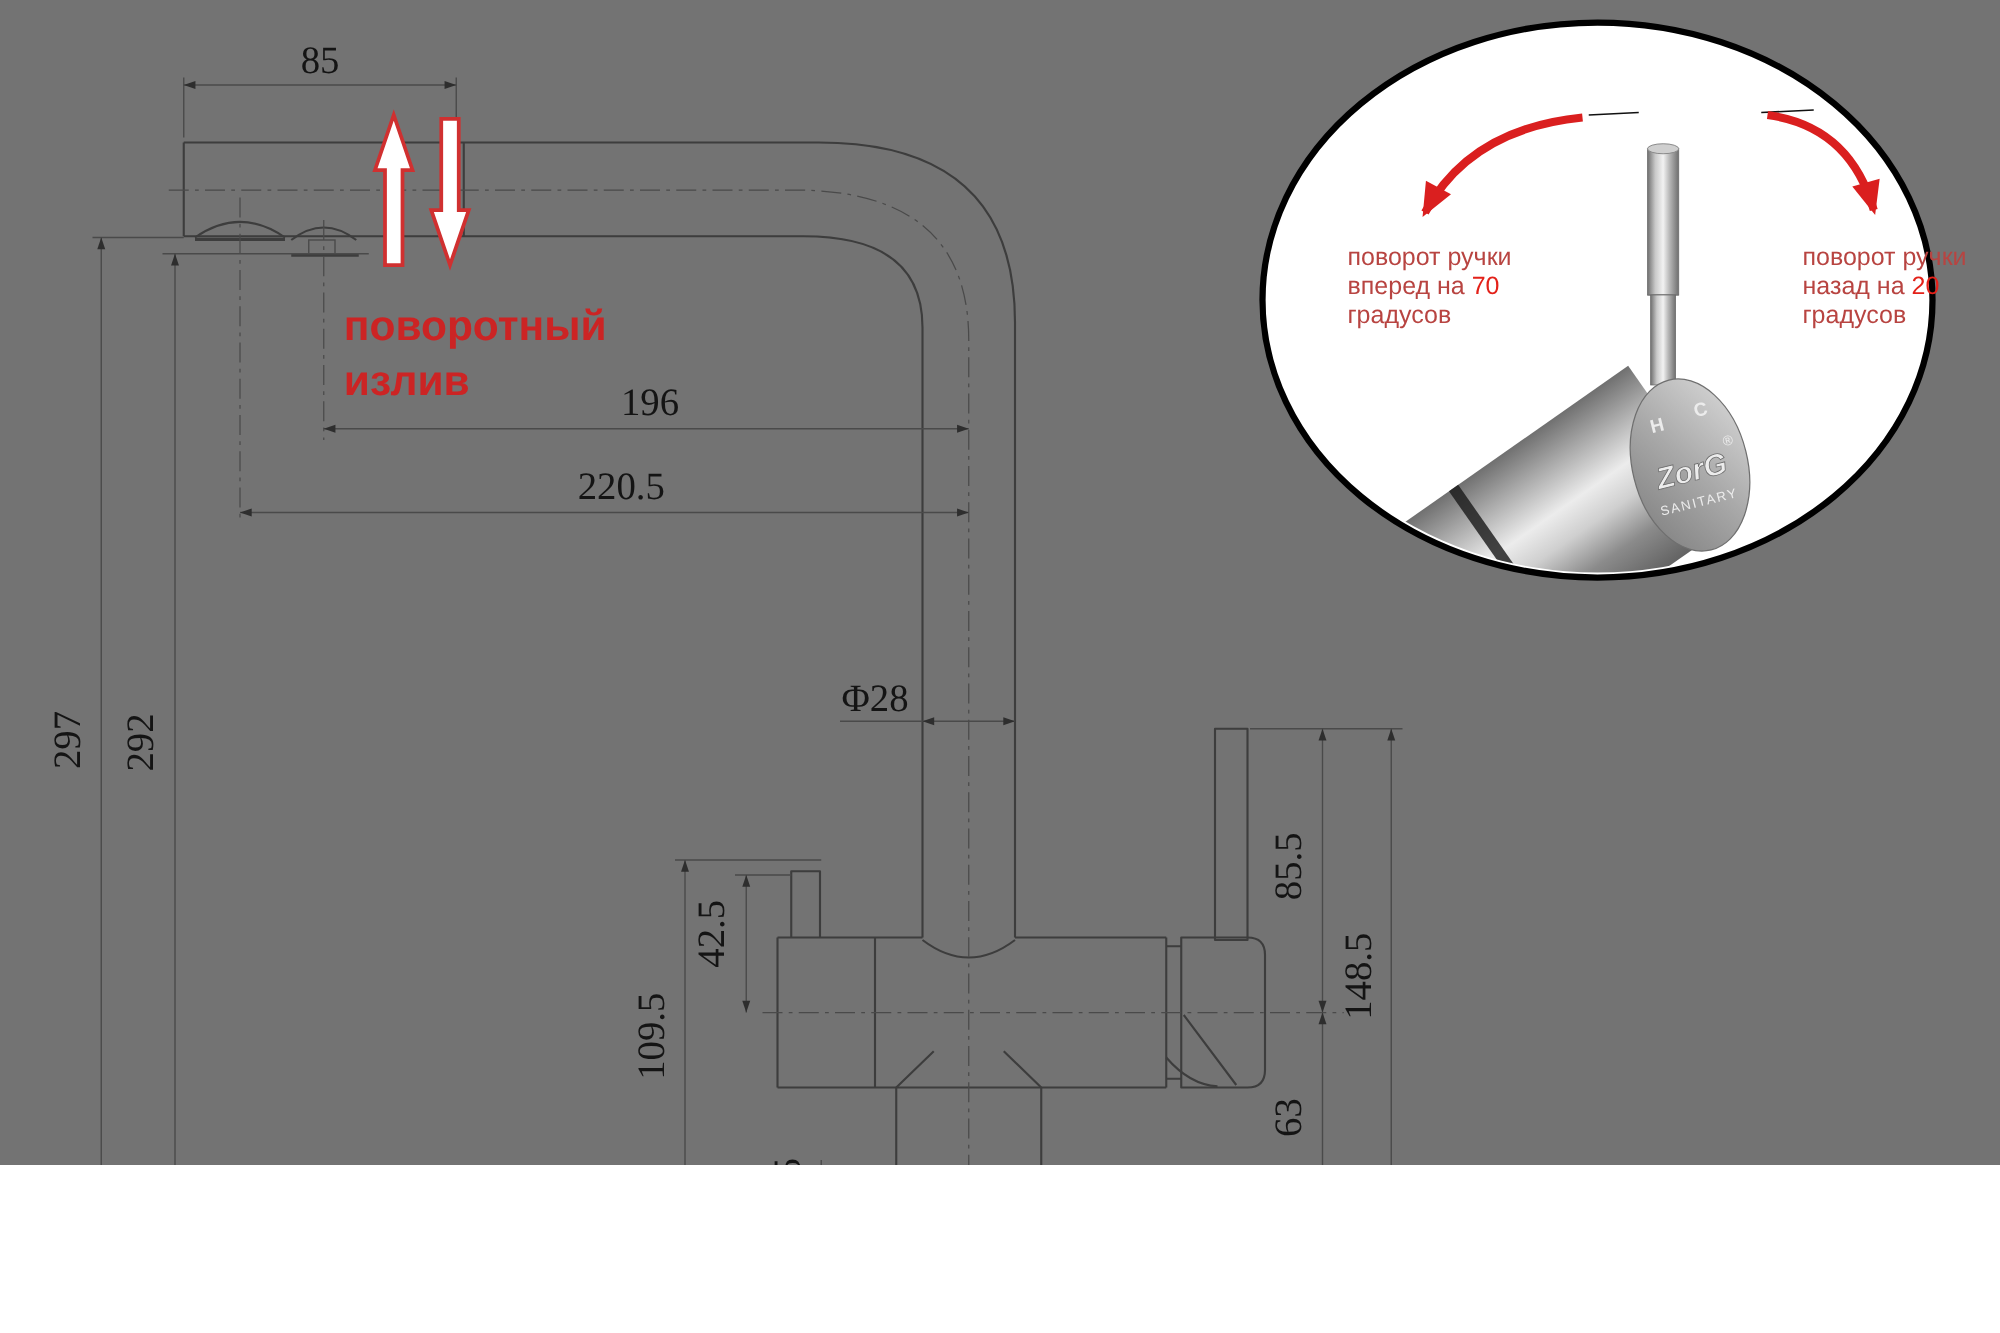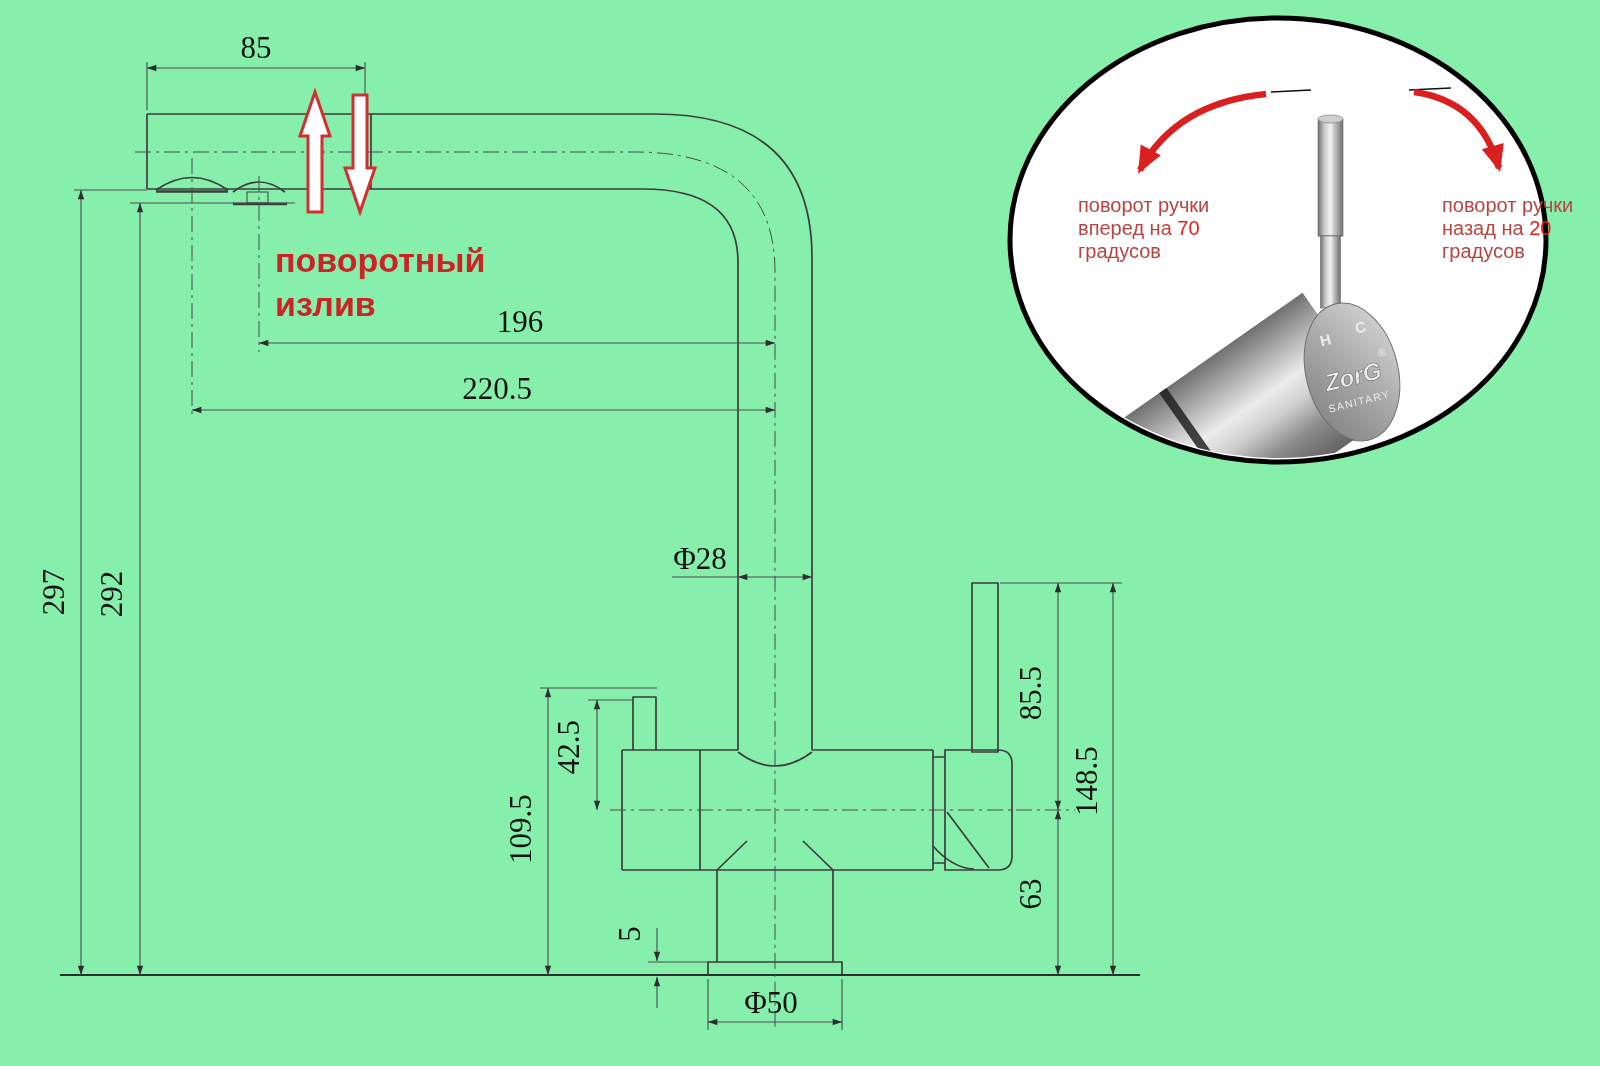"85" #stage { background: #86efac -> #737373; height: 1066px -> 932px }
